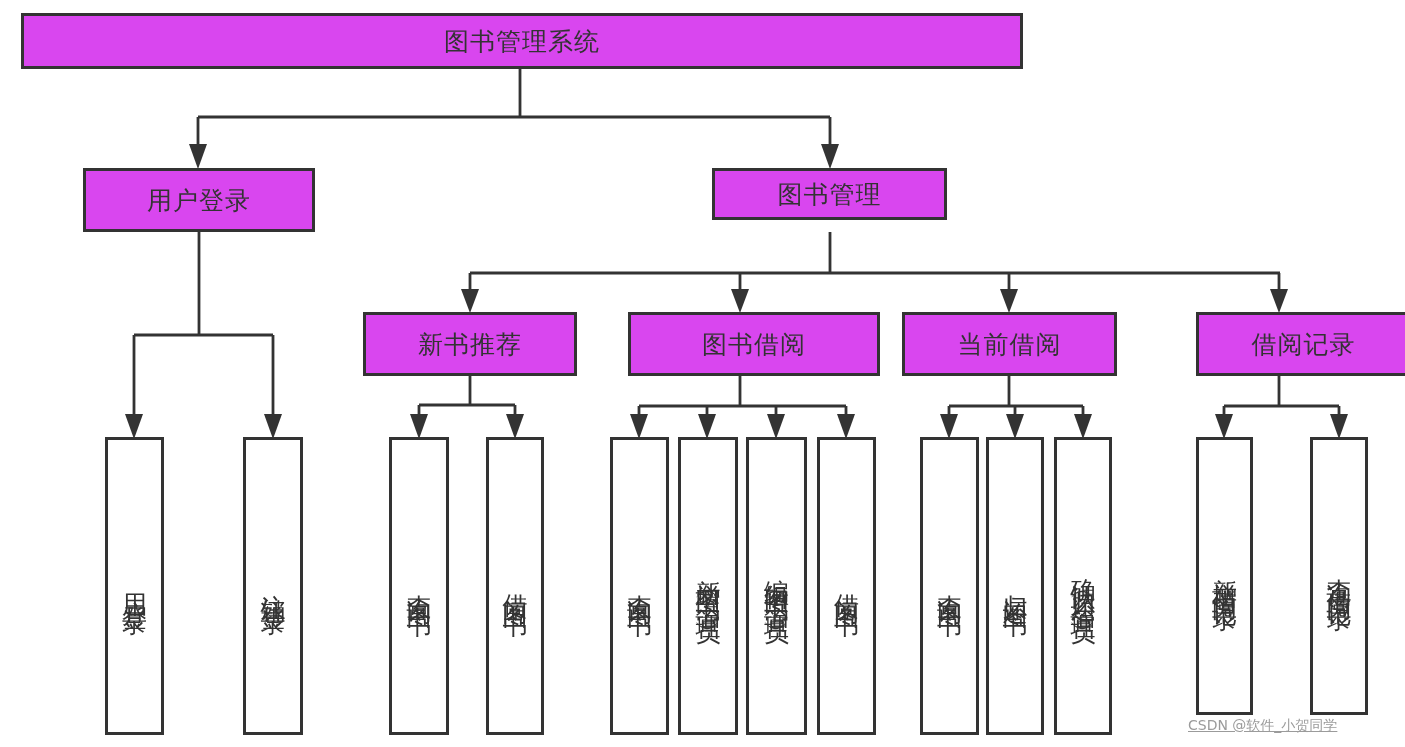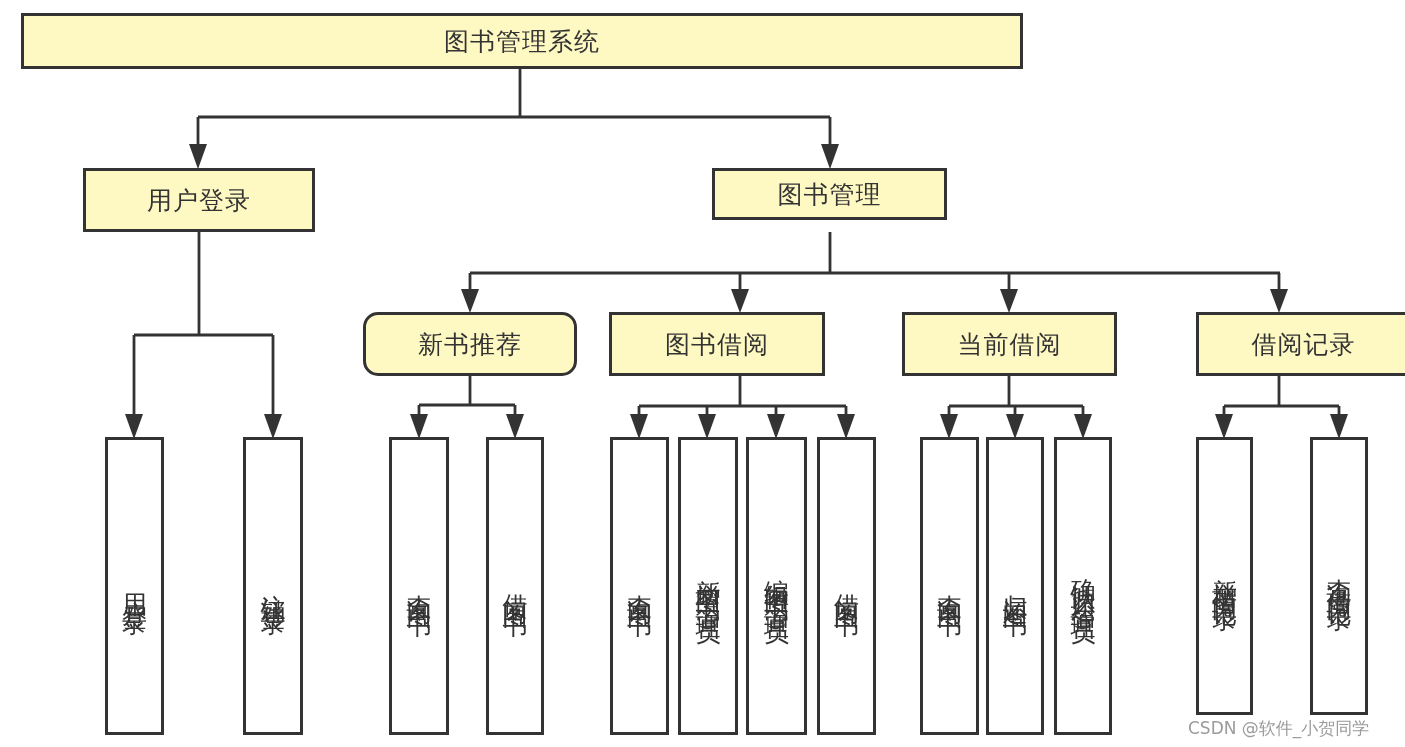"图书管理系统" .node { background: #fef9c3 -> #d946ef }
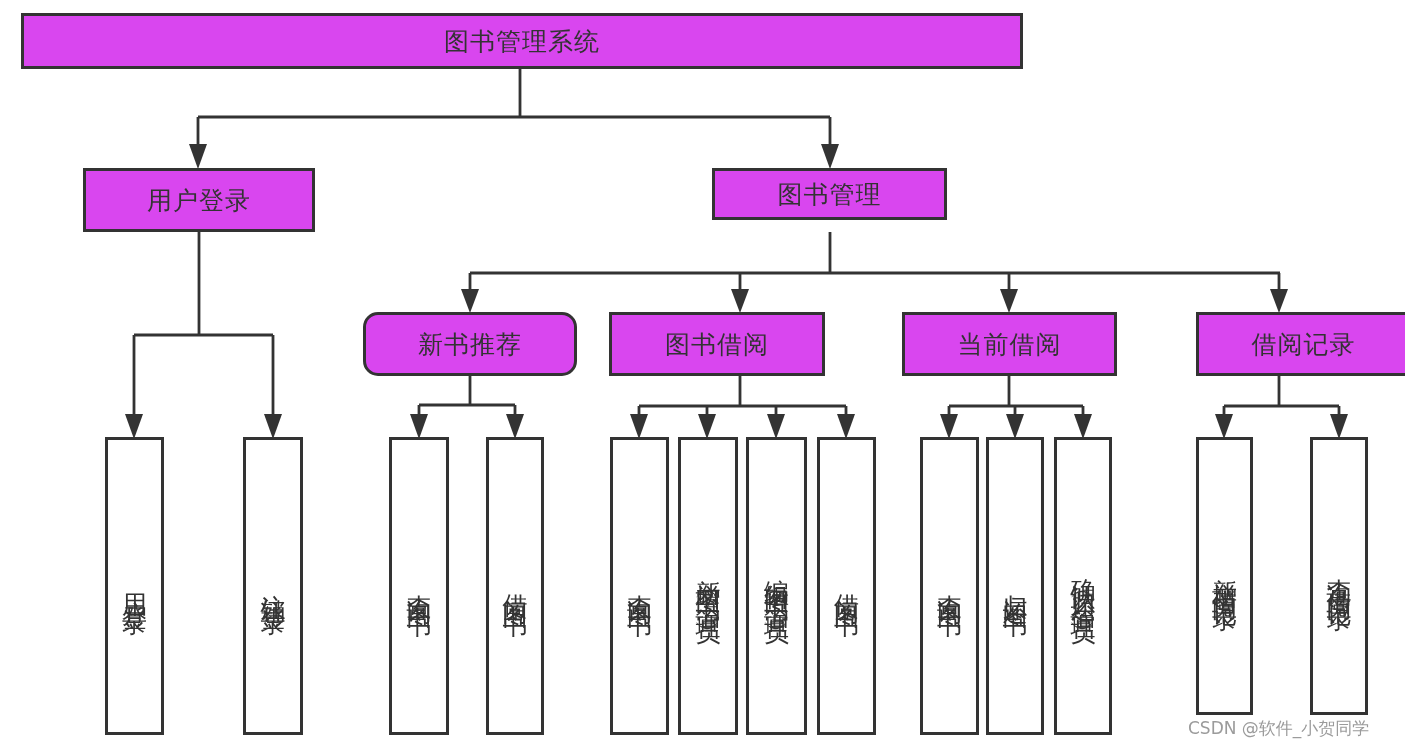"新书推荐" div.node { border-radius: 15px -> none }
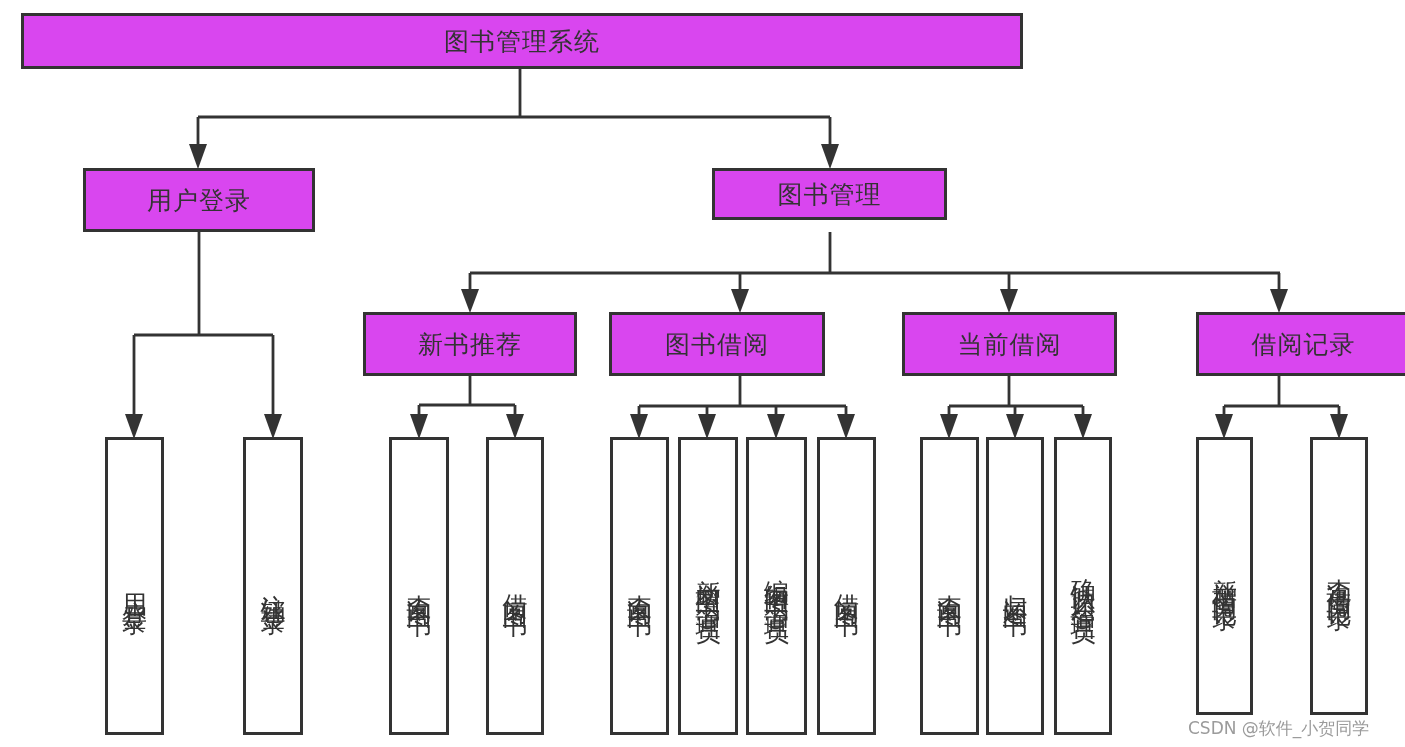"图书借阅" div.node { left: 609px -> 628px; width: 216px -> 252px }
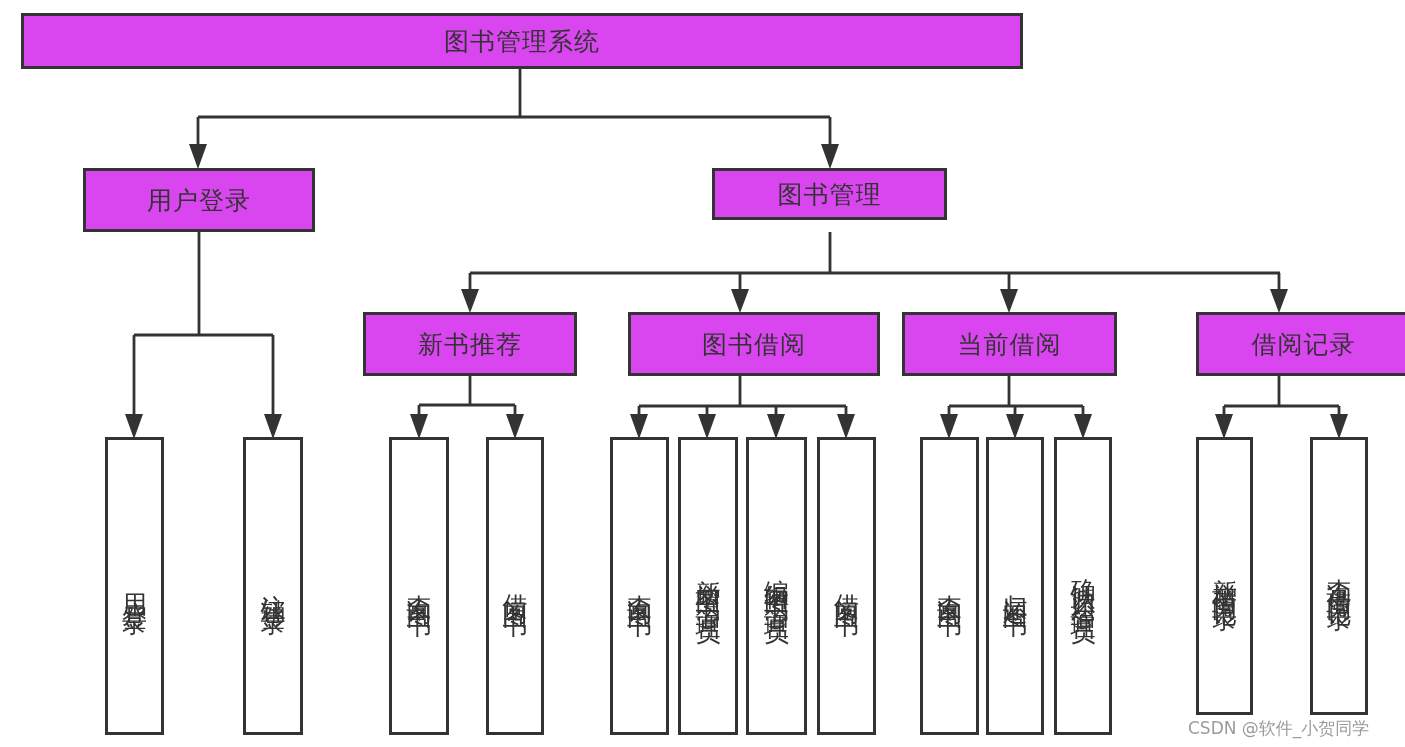"CSDN @软件_小贺同学" .watermark { font-size: 17px -> 14px; text-decoration: none -> underline }
